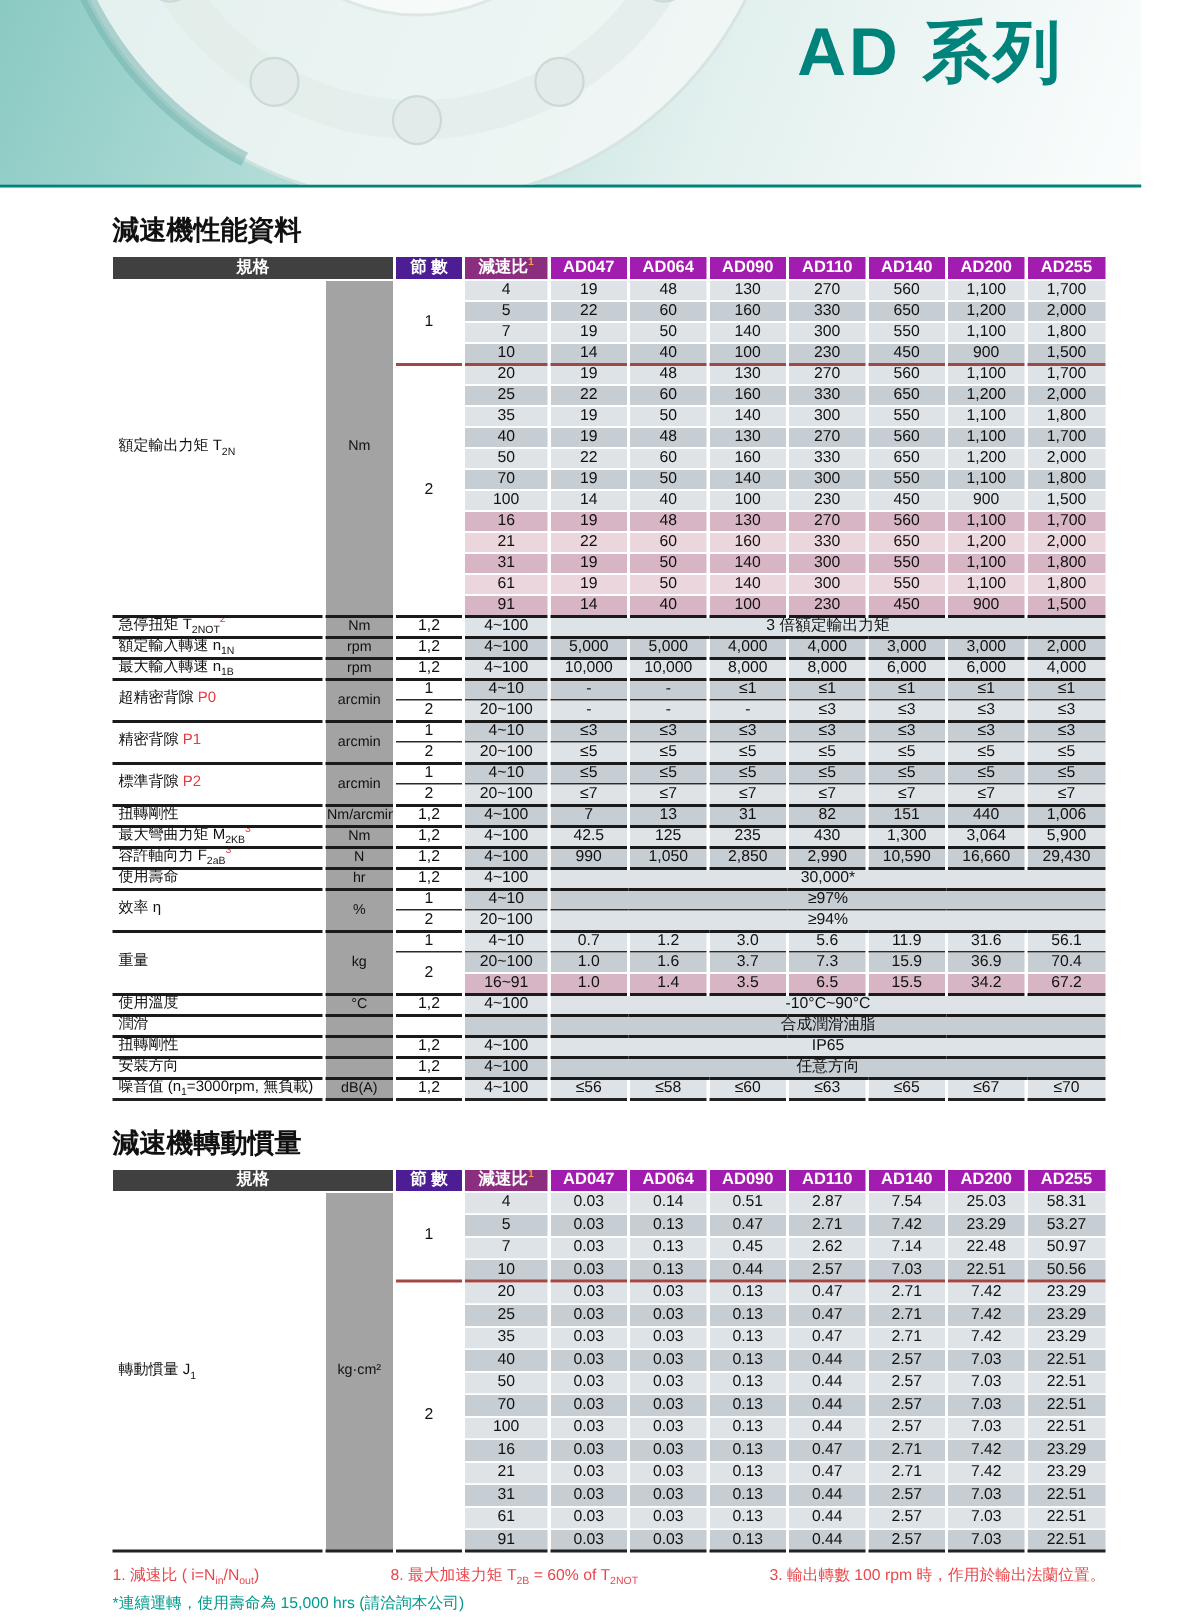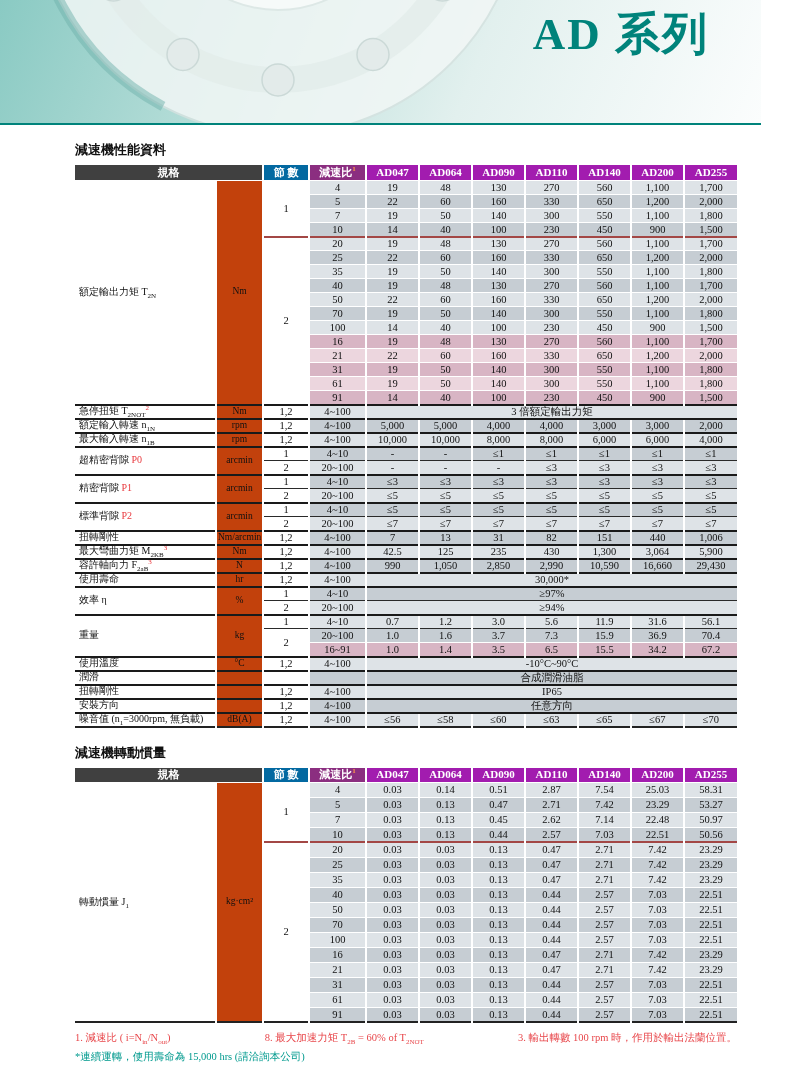"AD 系列" .page { font-family: Liberation Serif, serif -> none }
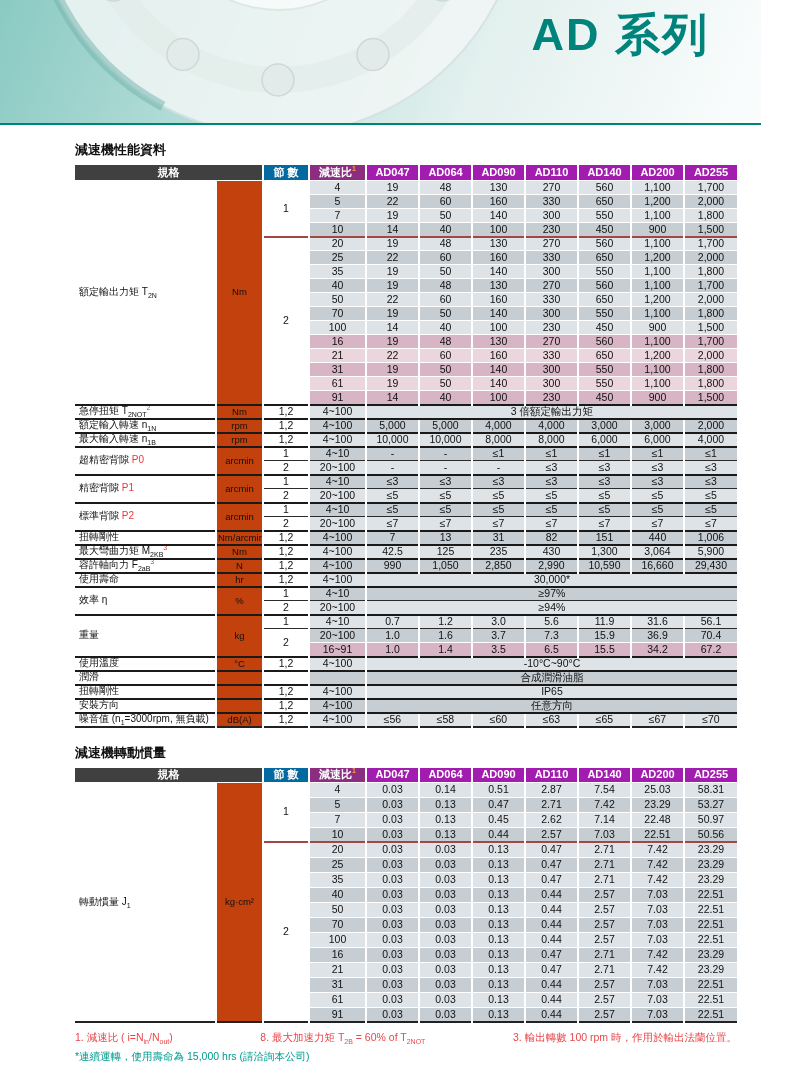"減速機性能資料" .sec-title { font-size: 13px -> 18px }
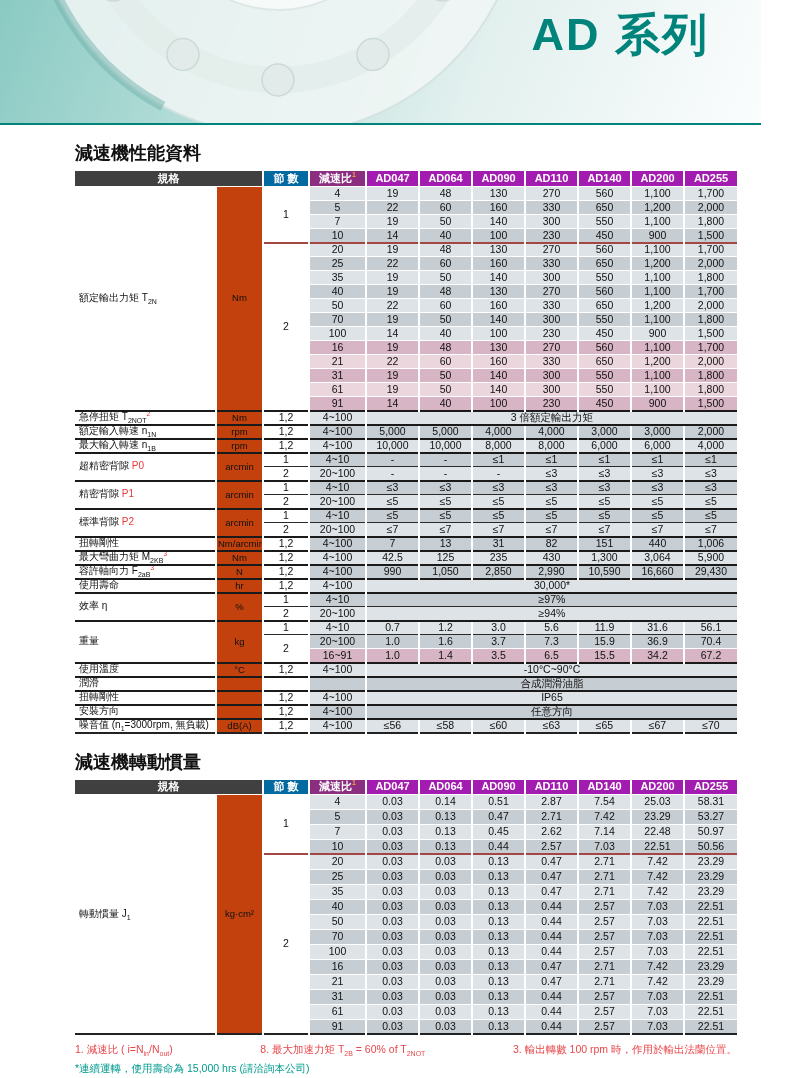"節 數" .h-stage { background: #0369a1 -> #4c1d95 }
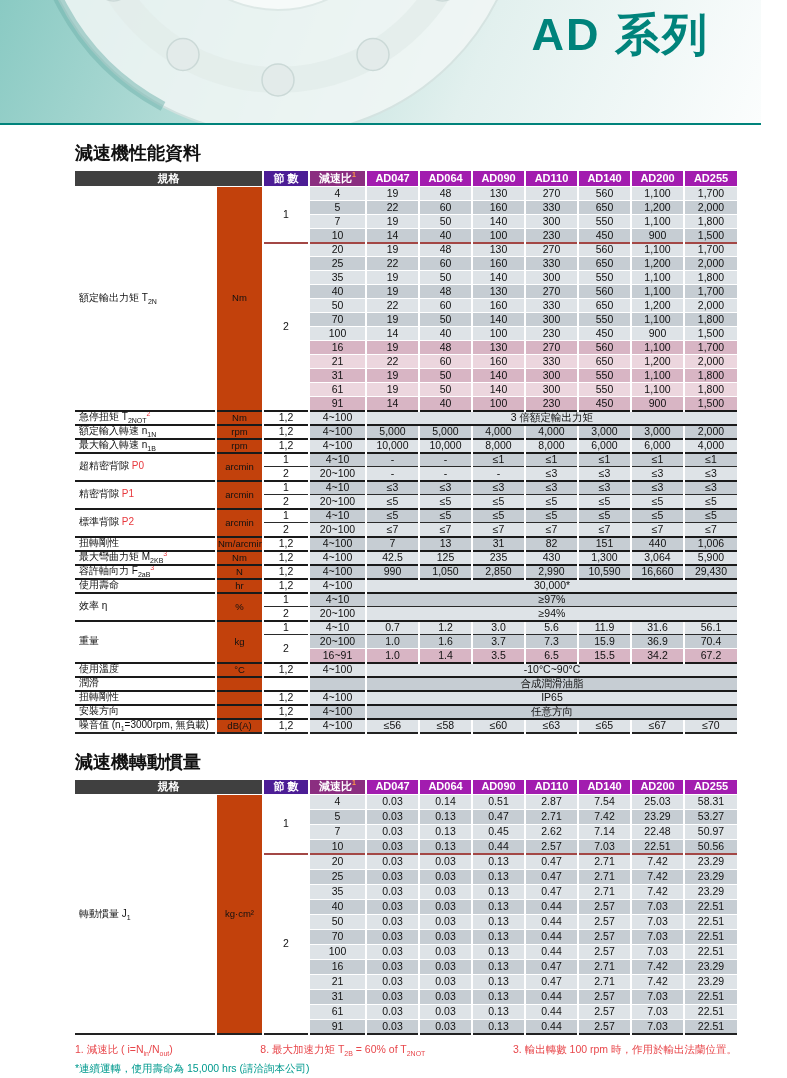"Nm" .unit { background: #c2410c -> #a3a3a3 }
